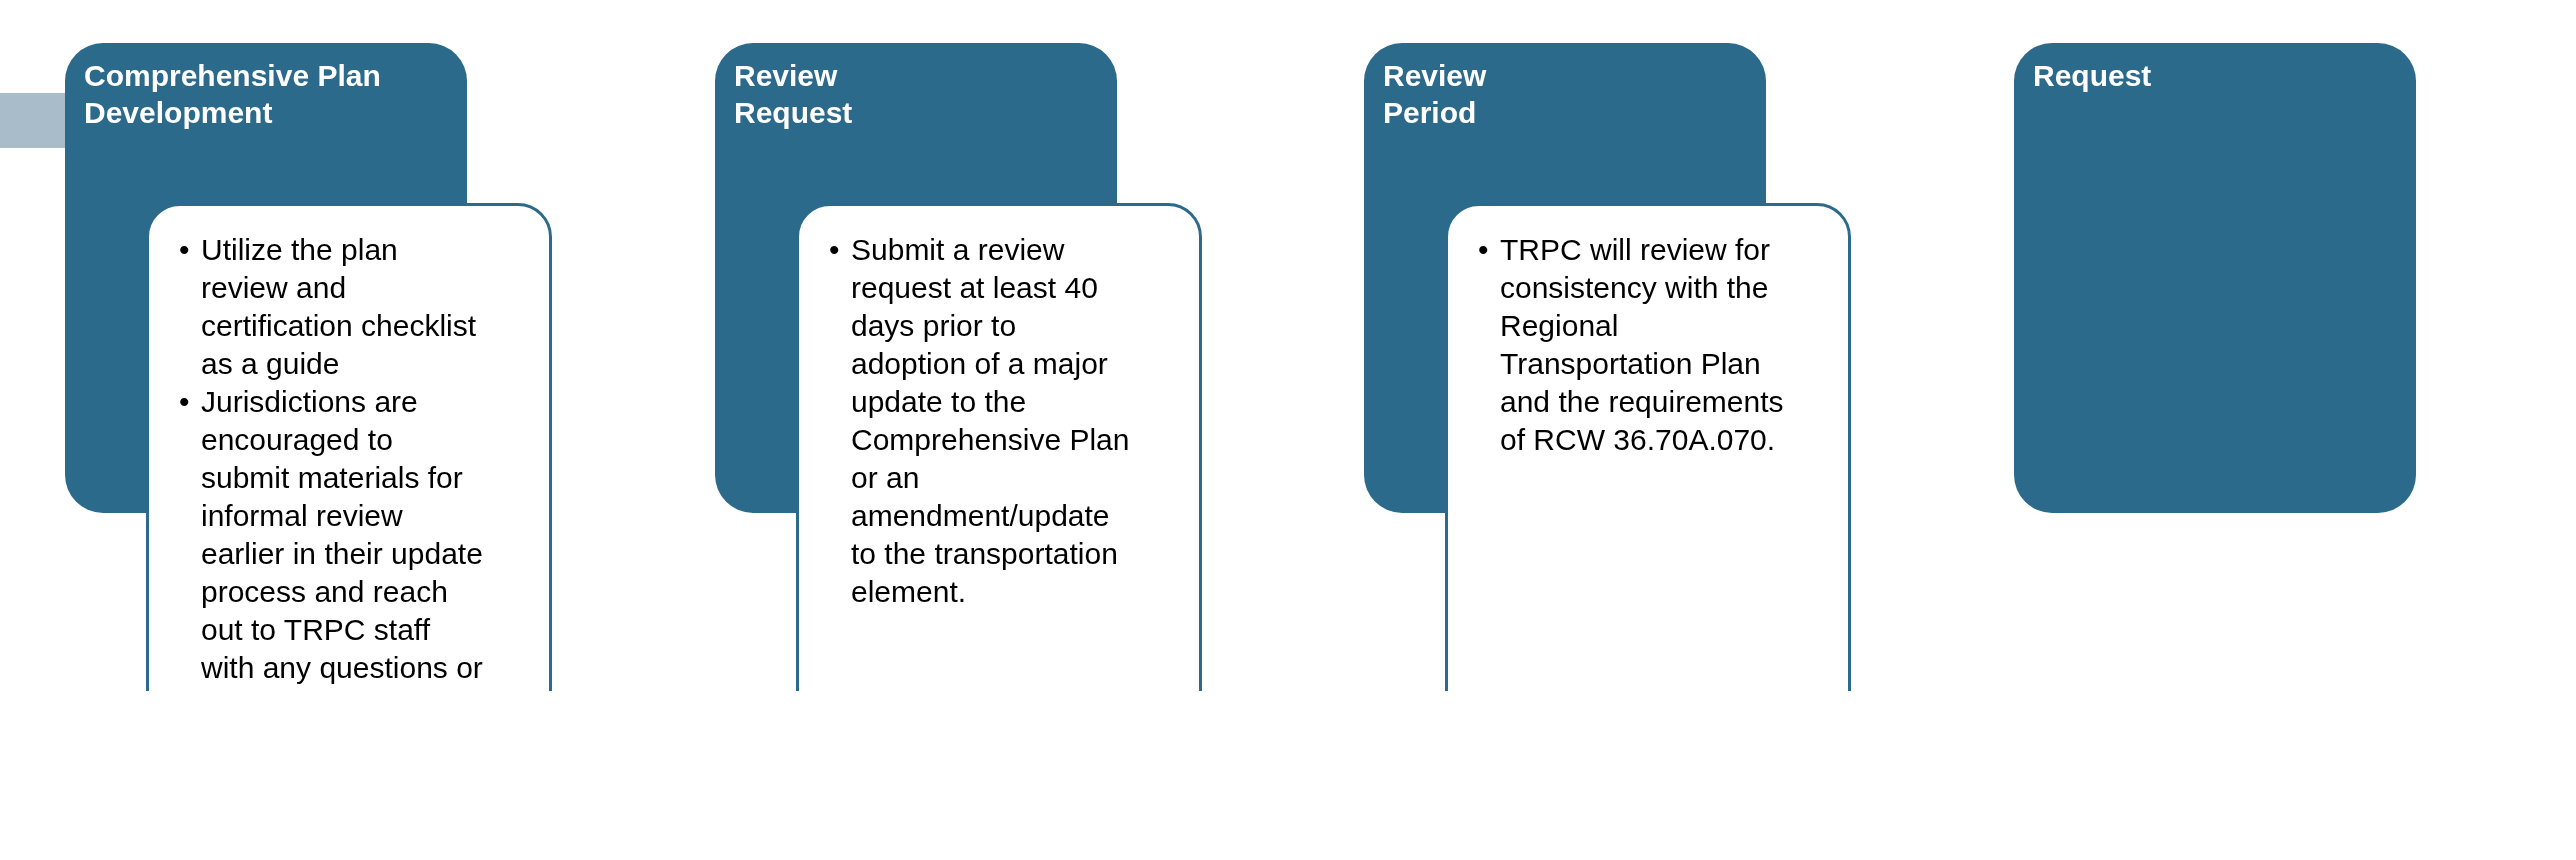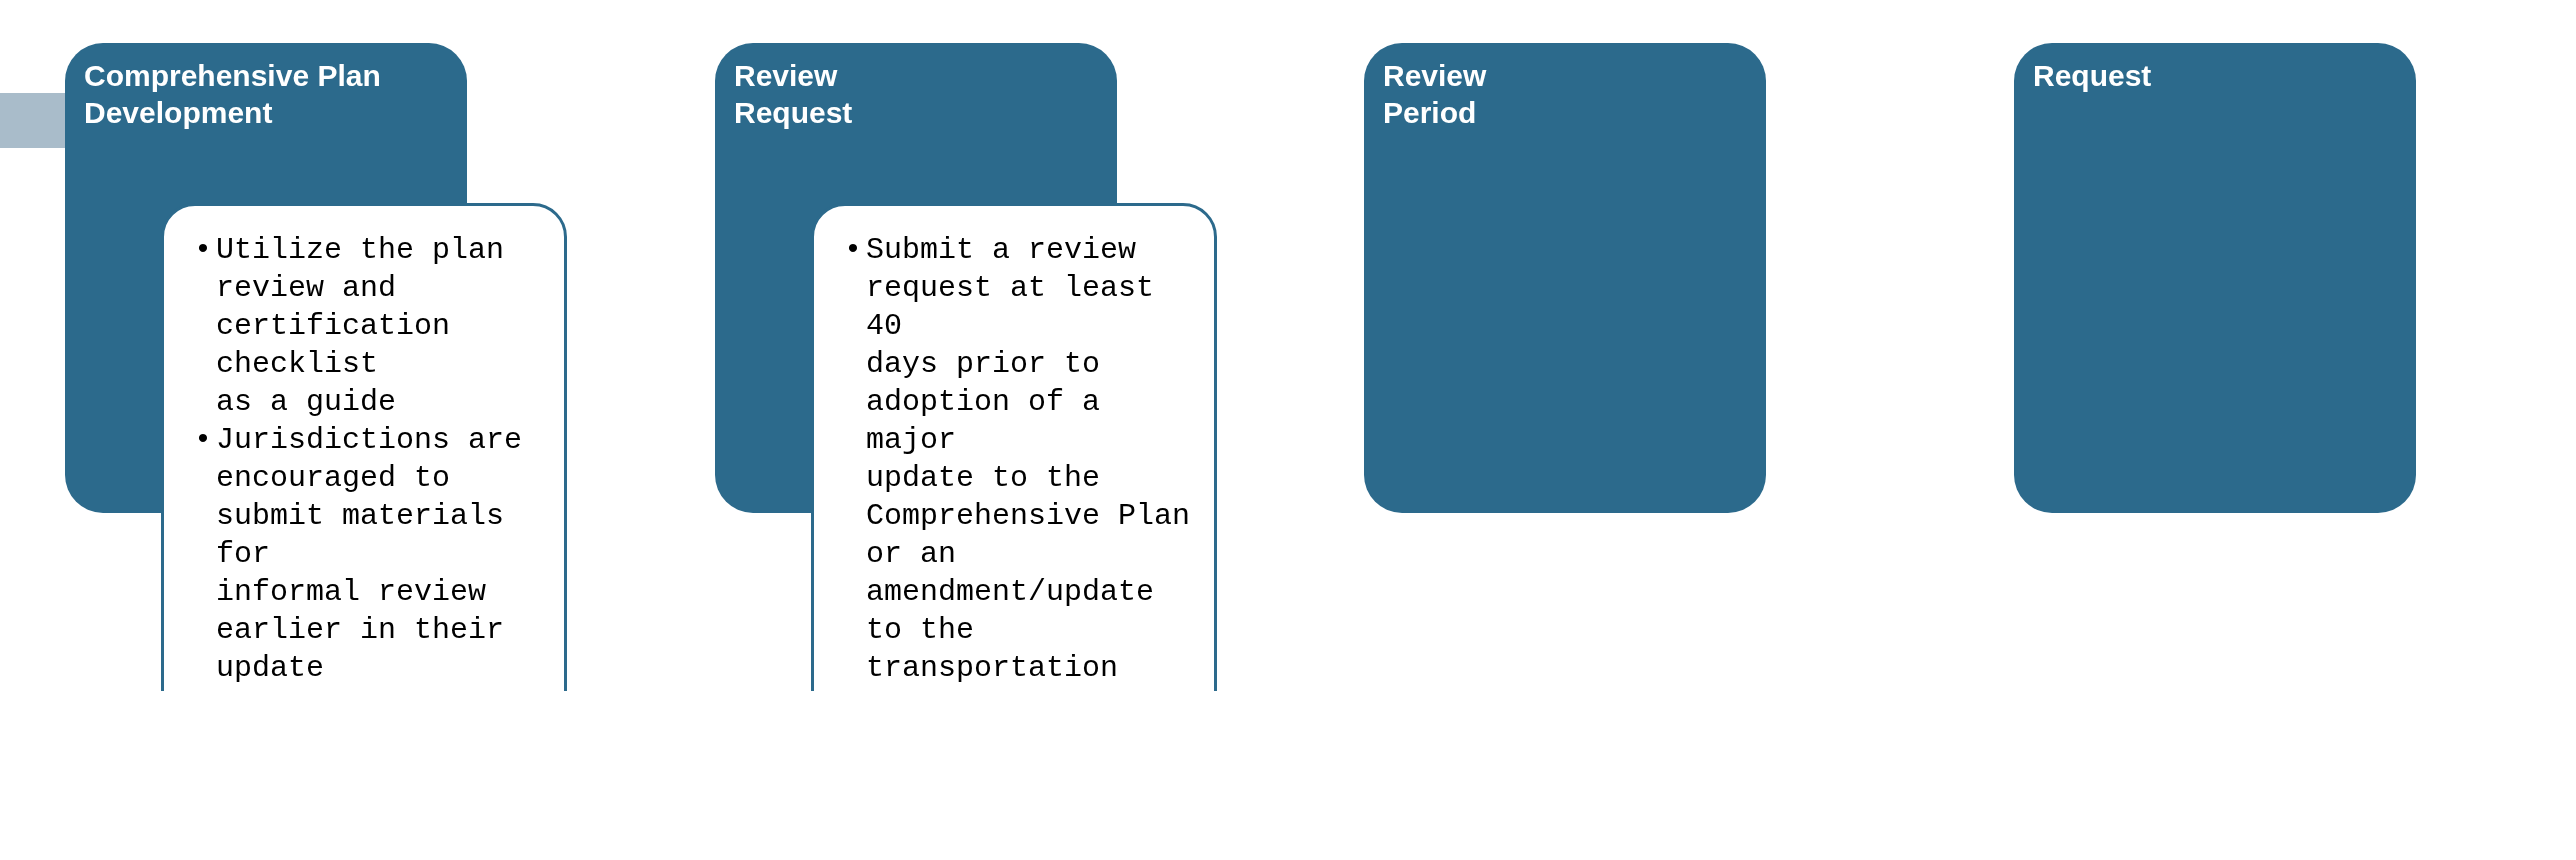"Utilize the plan" .card { font-family: Liberation Mono, monospace -> none; left: 96px -> 81px }
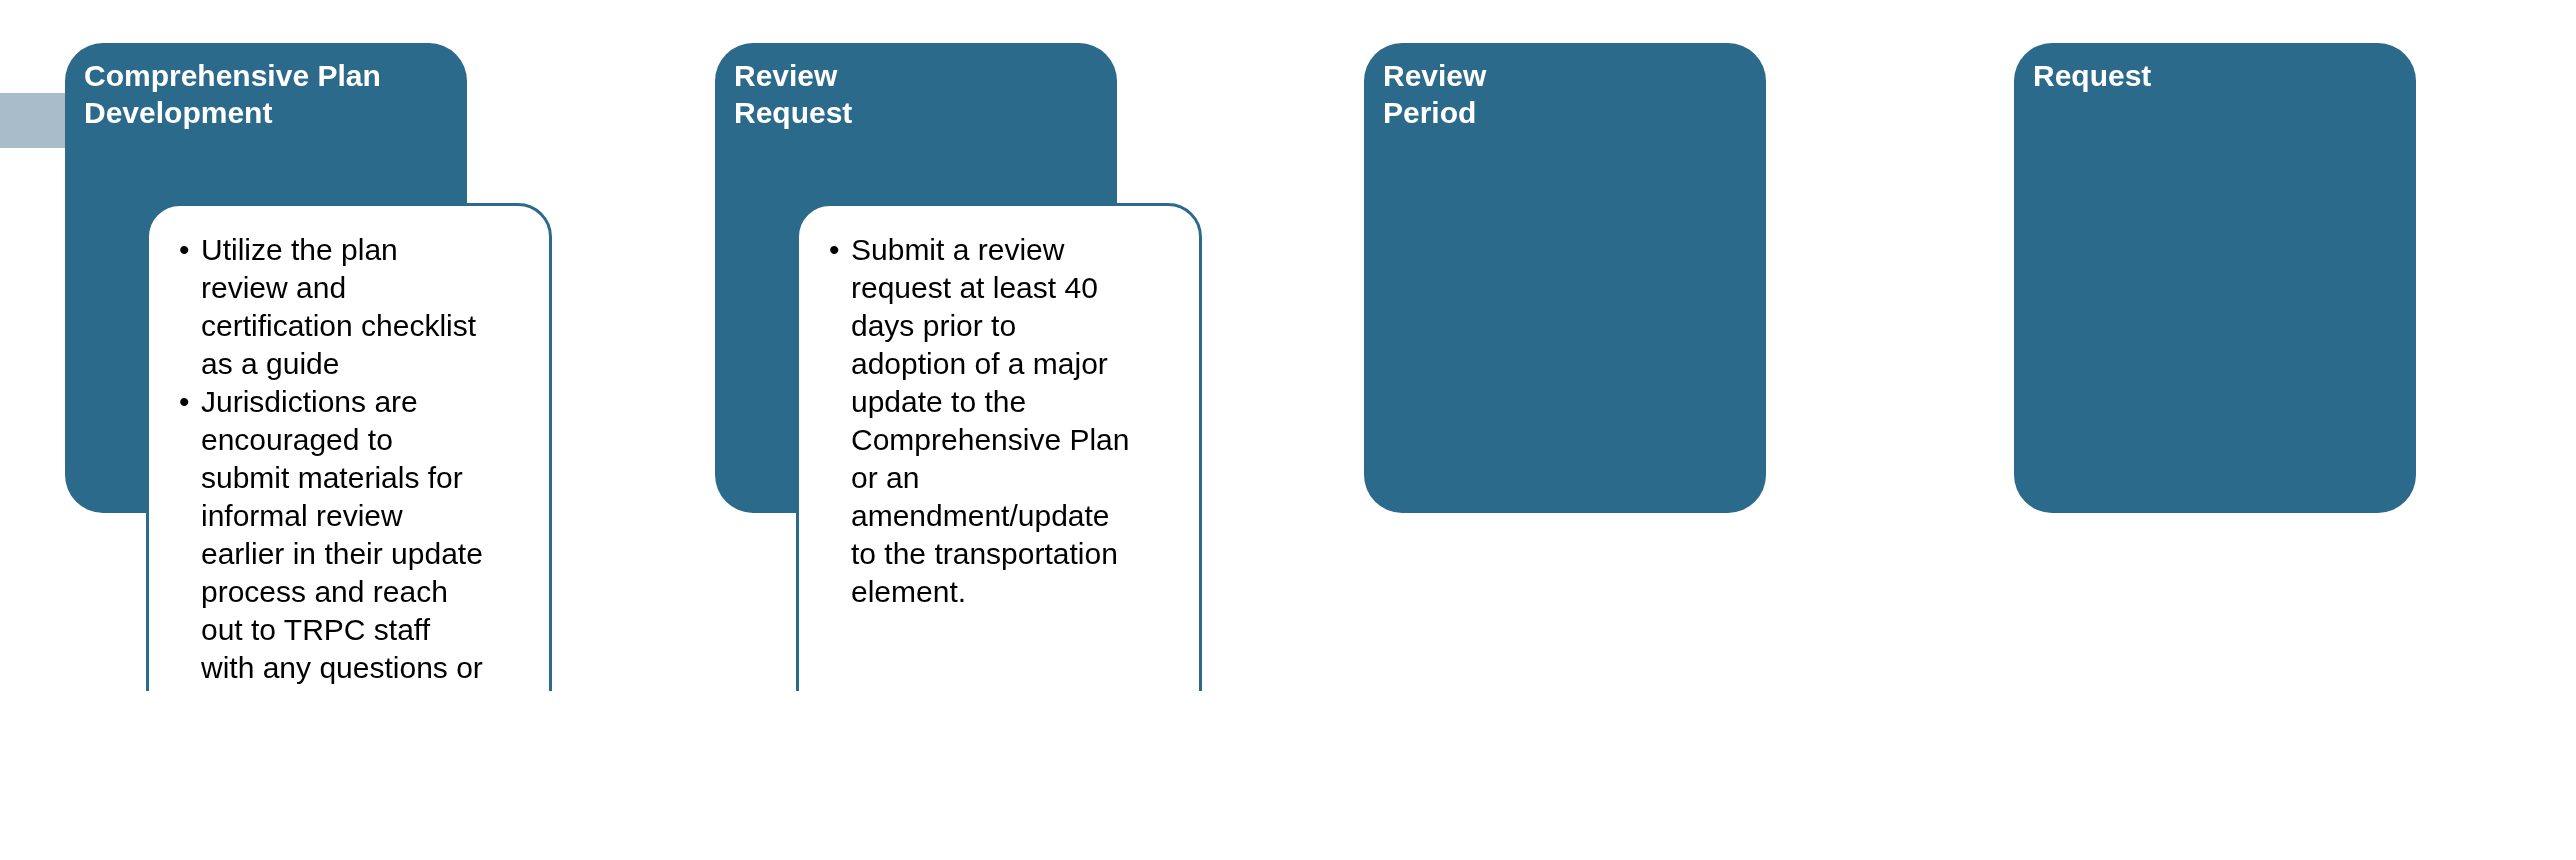"TRPC will review for" div.card { html: none -> <div> <ul> <li>TRPC will review for consistency with the Regional Transportation Plan and the requirements of RCW 36.70A.070.</li> </ul> </div> }
